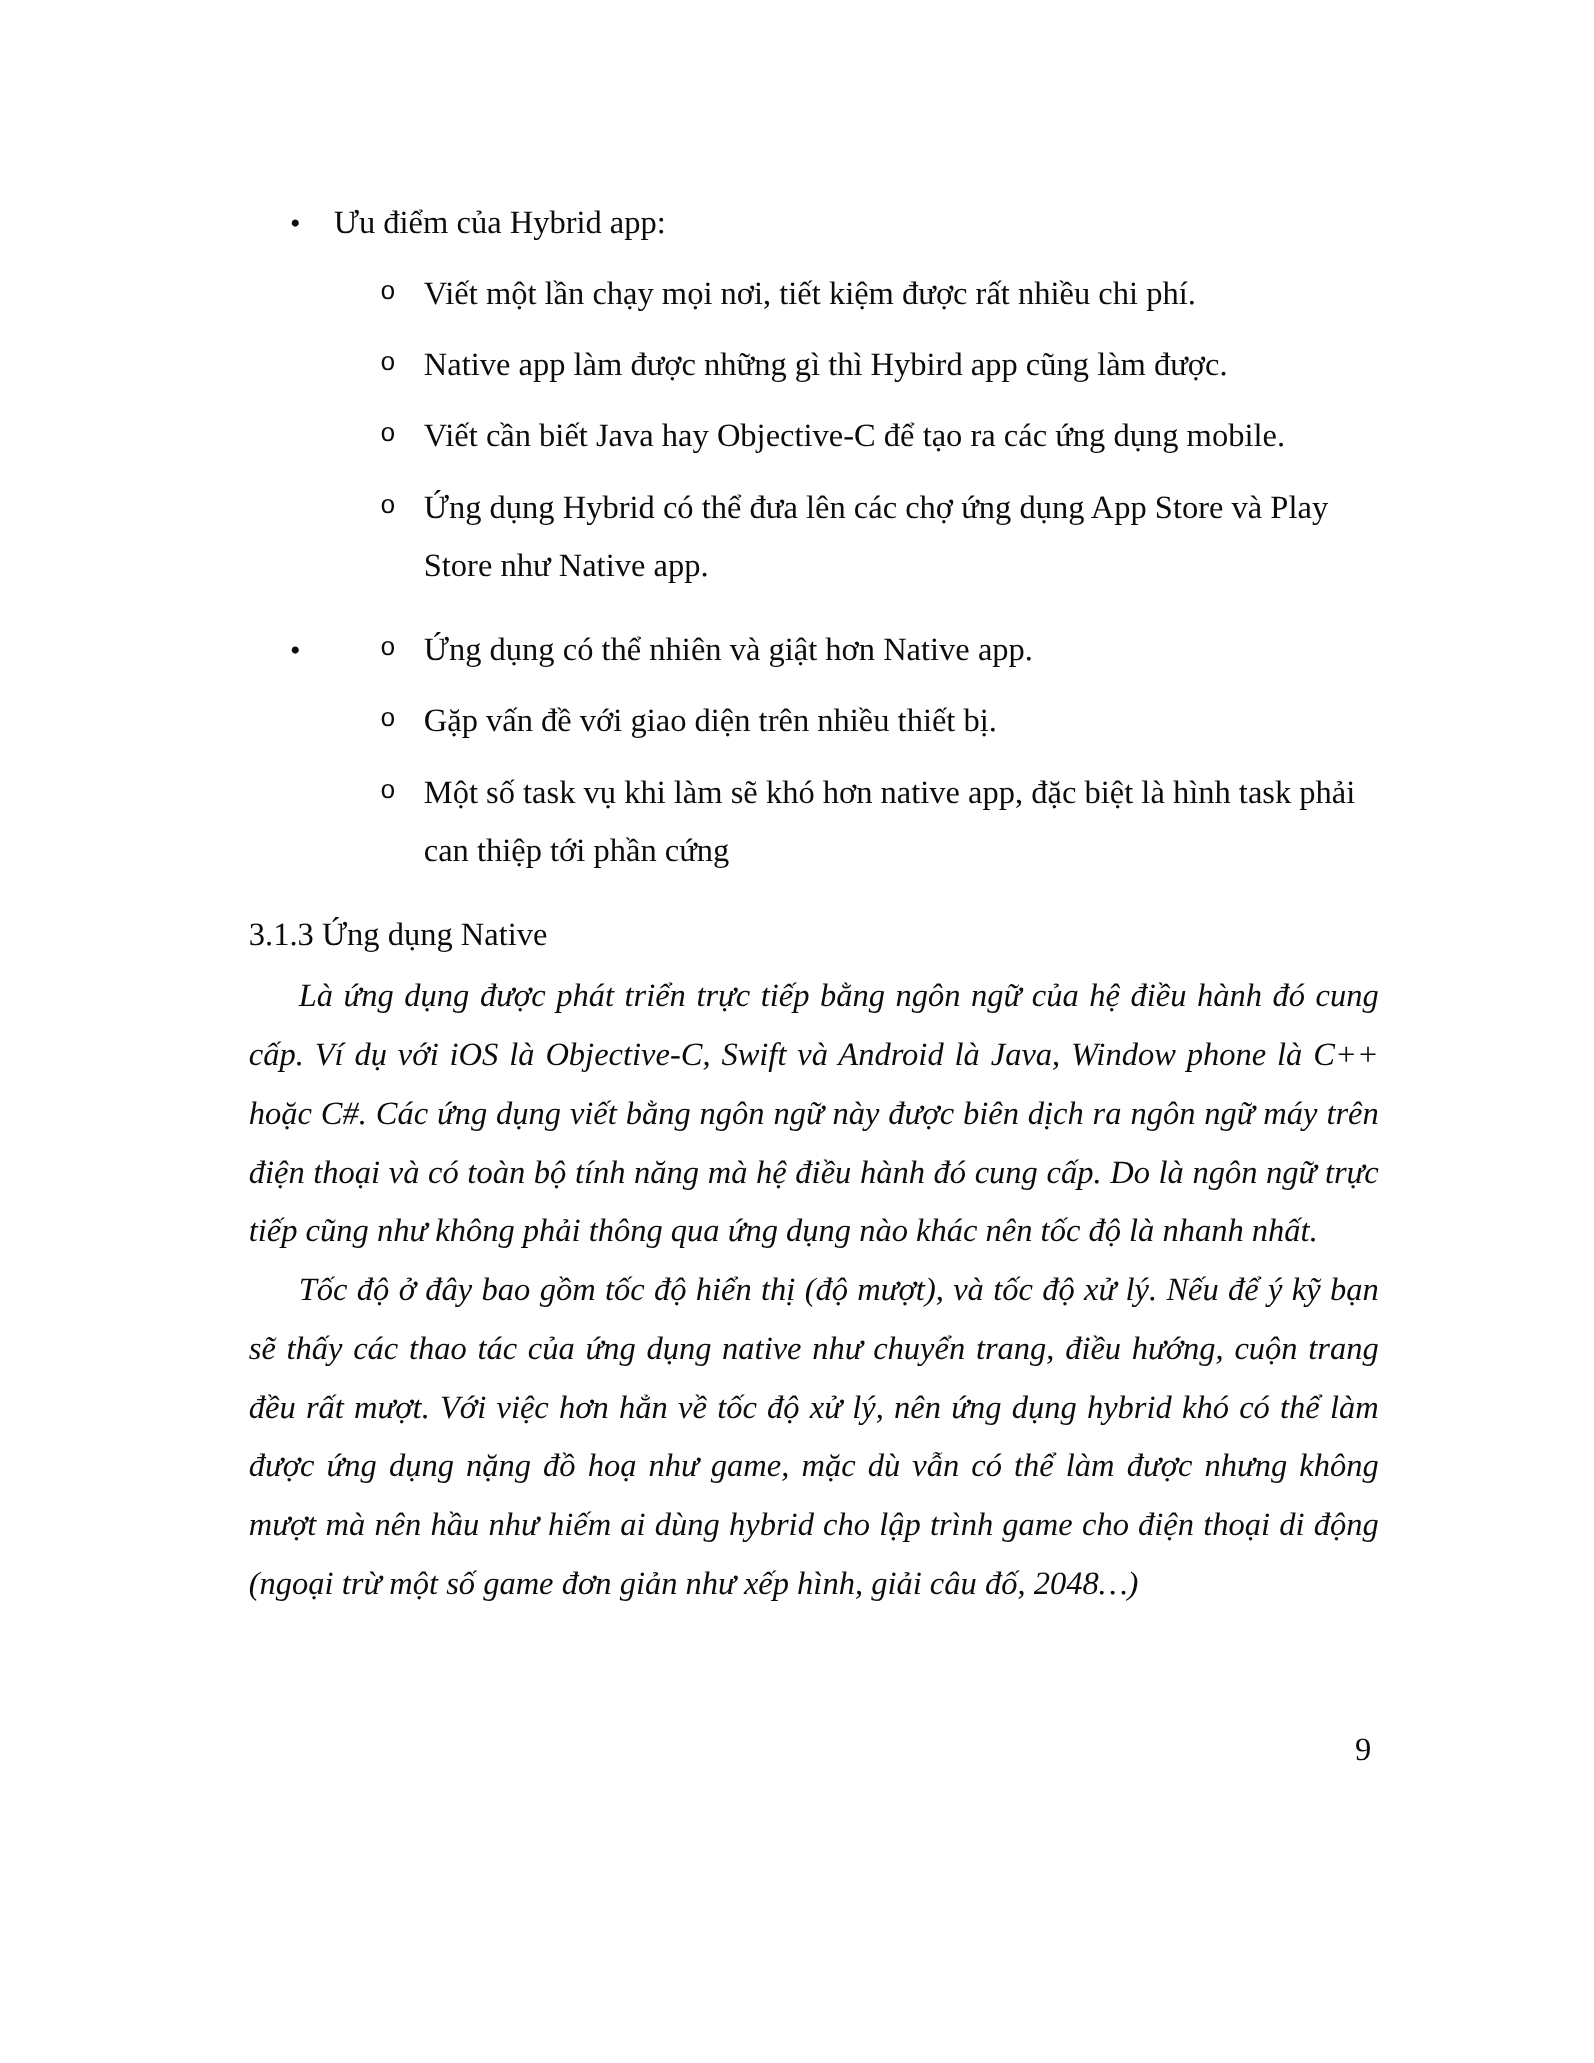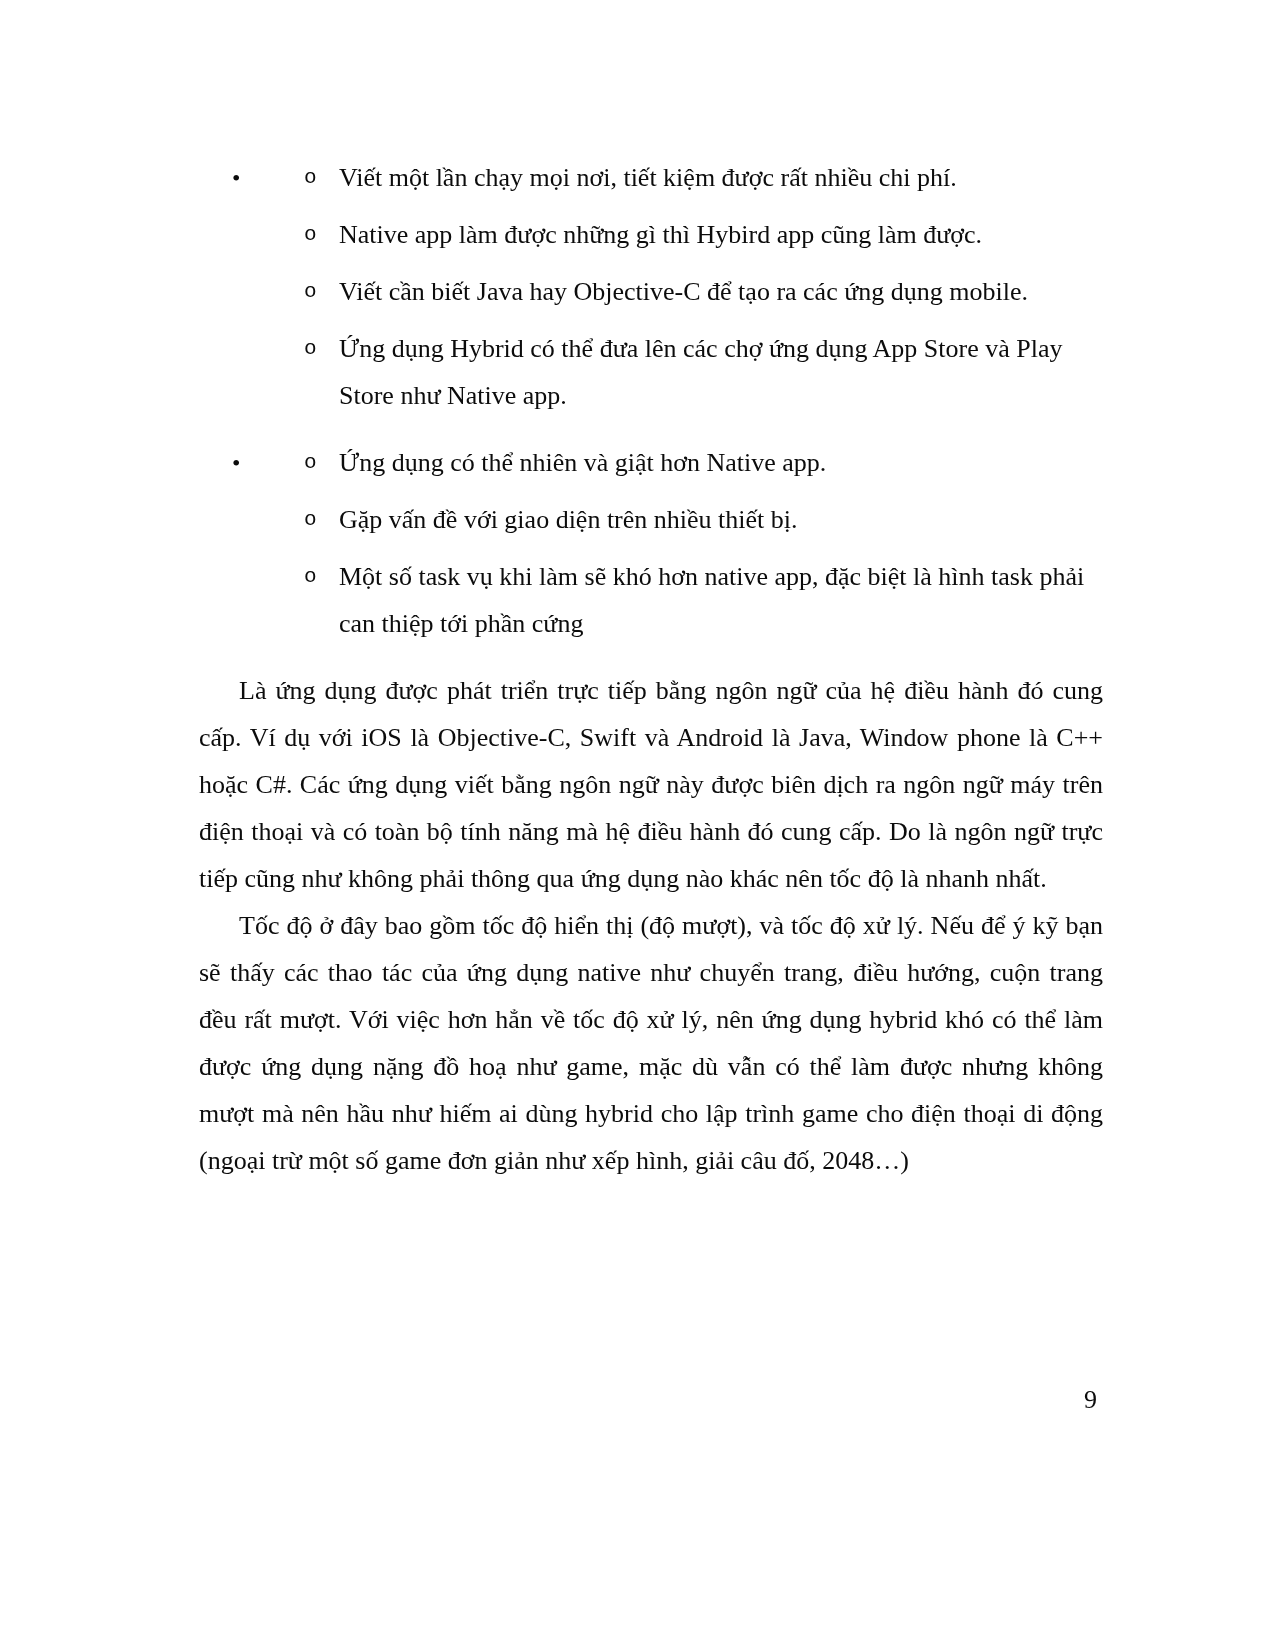"Ưu điểm của Hybrid app:" div.li1-label { html: none -> <div>Ưu điểm của Hybrid app:</div> }
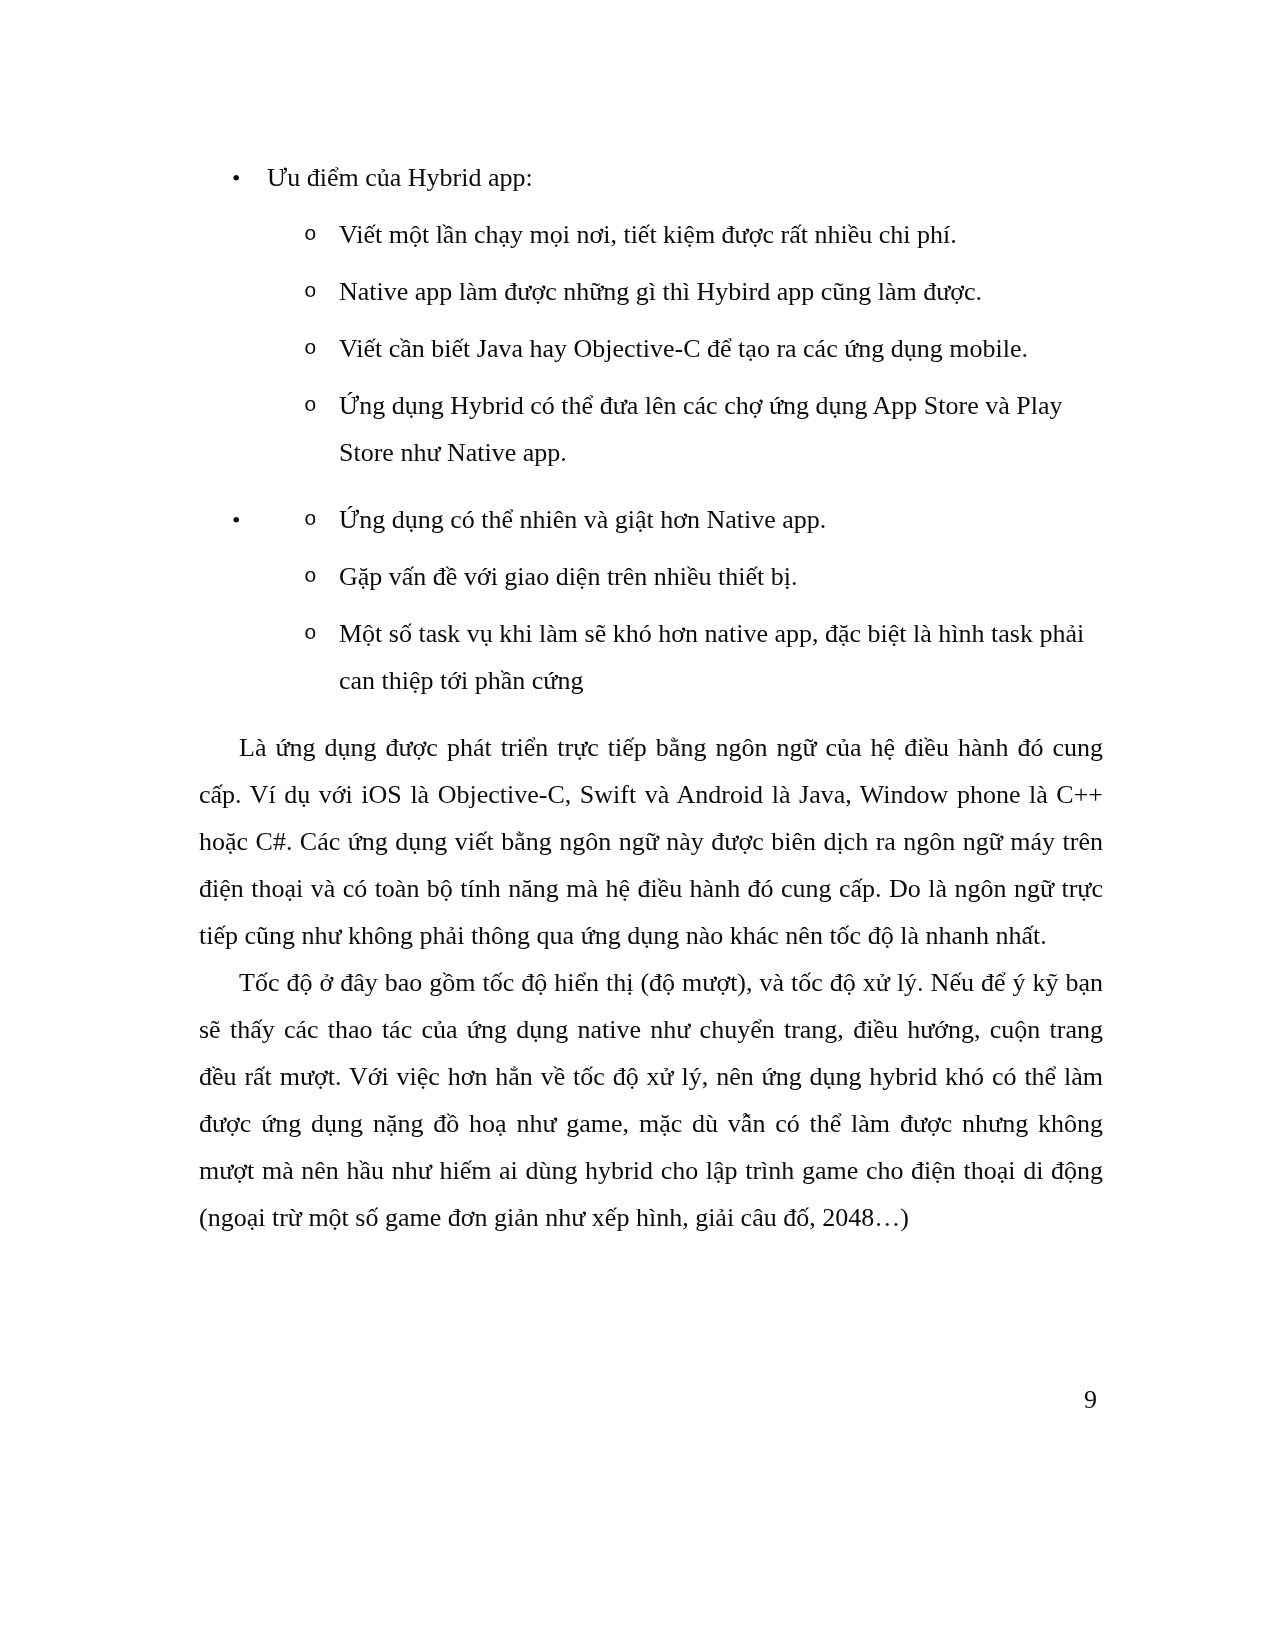"3.1.3 Ứng dụng Native" div.section-heading { html: none -> <div>3.1.3 Ứng dụng Native</div> }
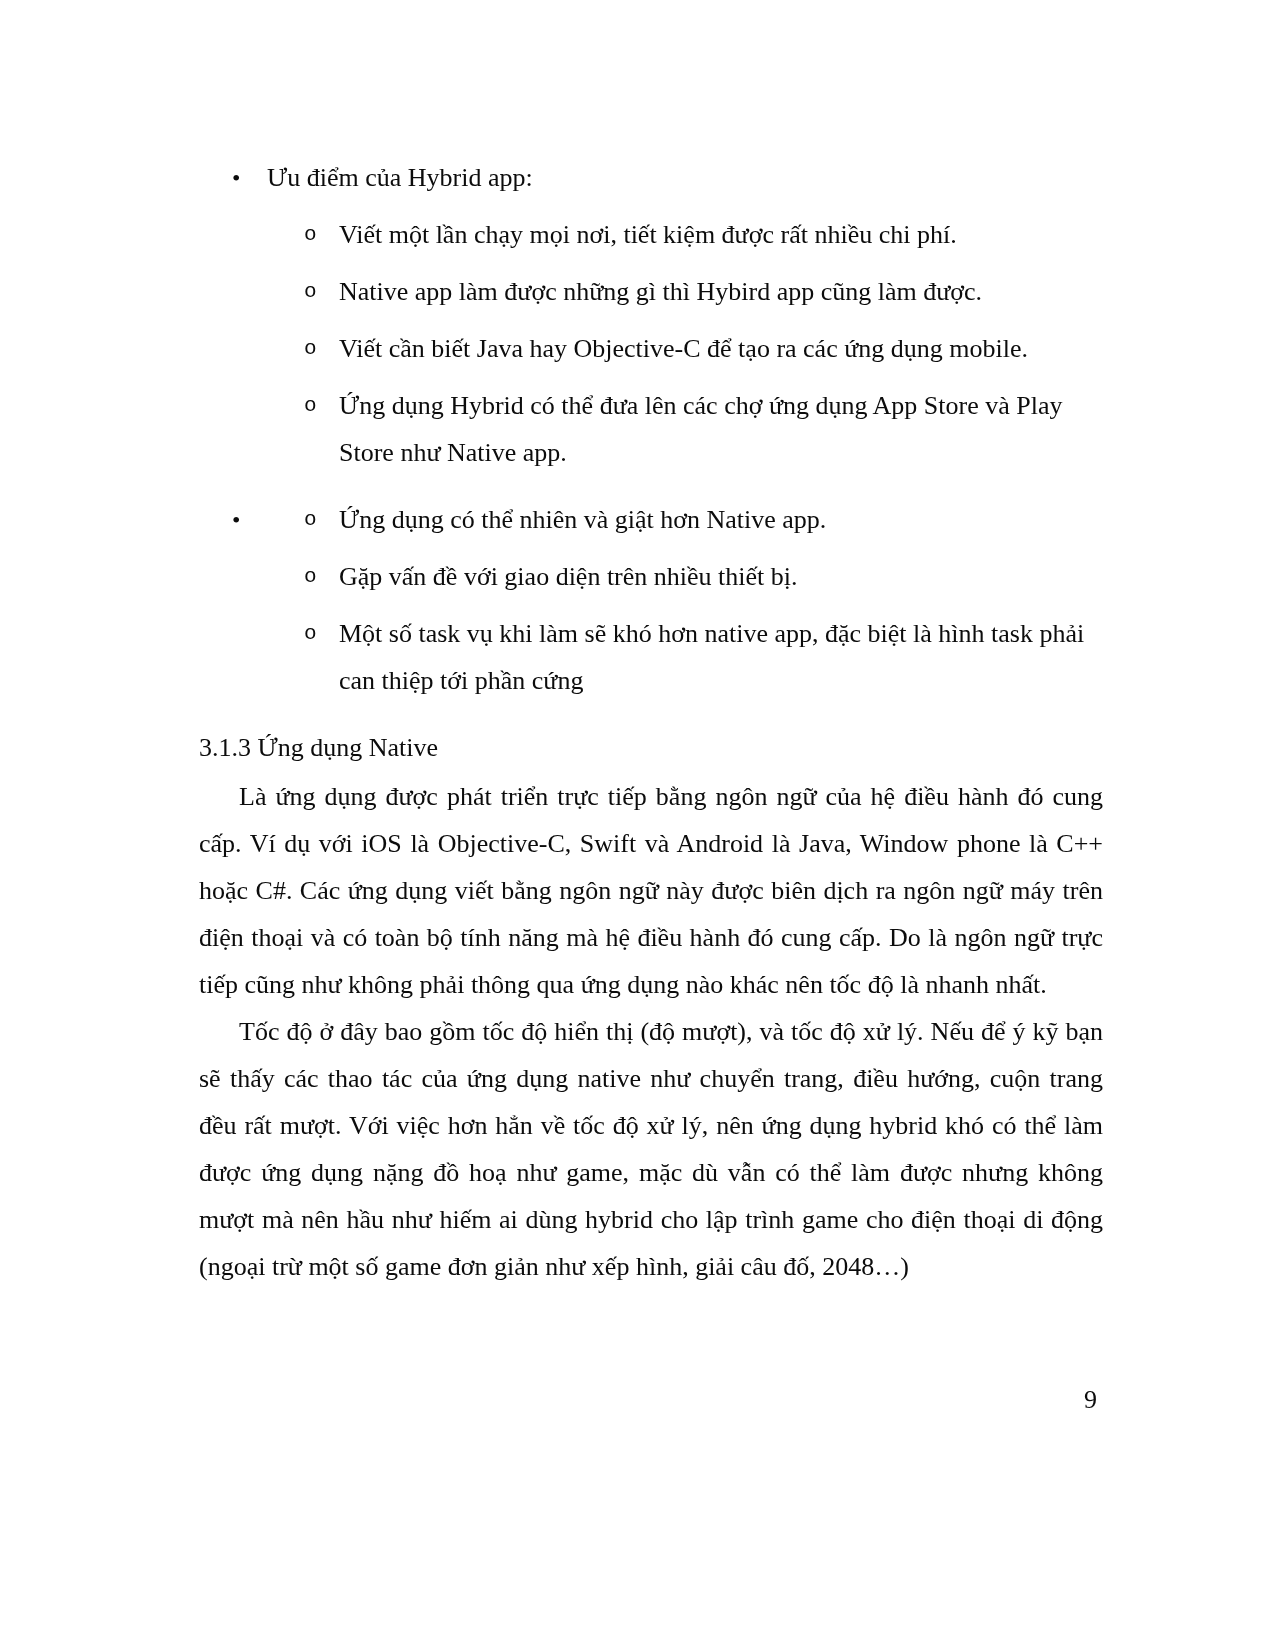"Là ứng dụng được phát" .para { font-style: none -> italic }
